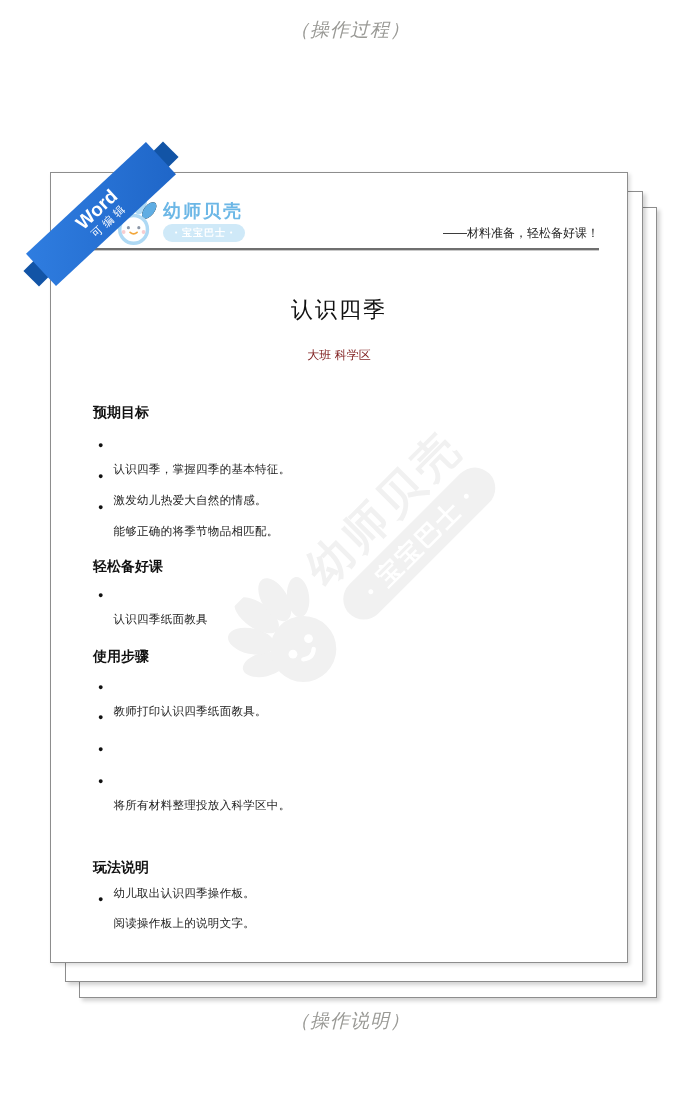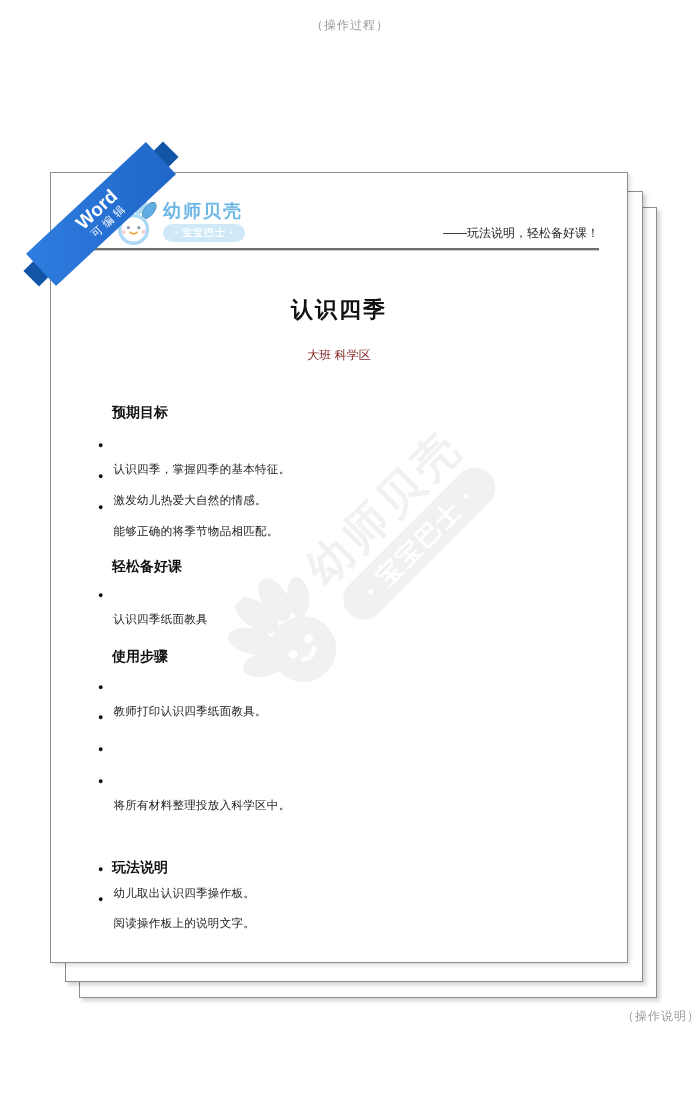"（操作过程）" .caption { font-size: 12px -> 19px; font-style: none -> italic }
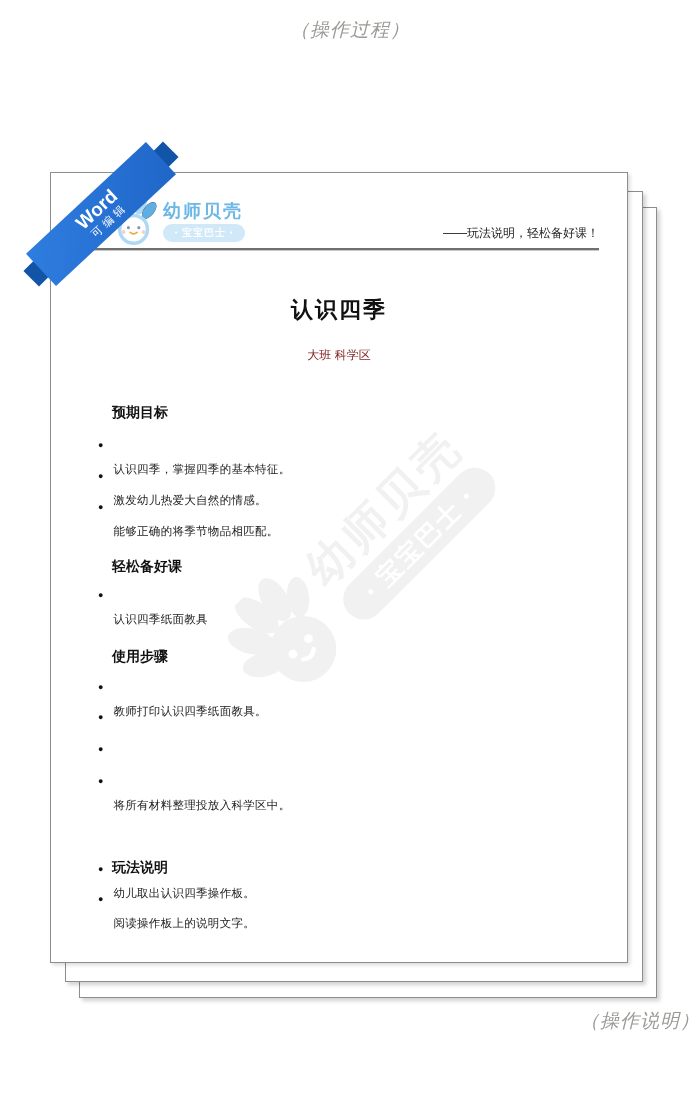"——玩法说明，轻松备好课！" div.slogan { text: 玩法说明 -> 材料准备 }
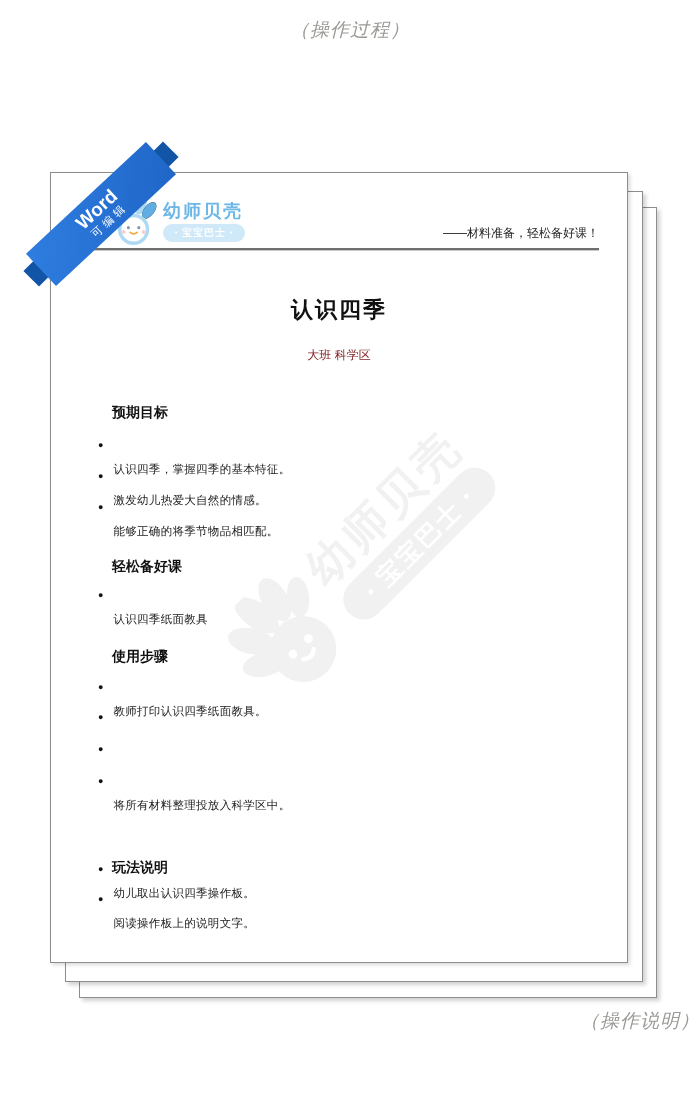"认识四季" .doc-title { font-weight: bold -> normal }
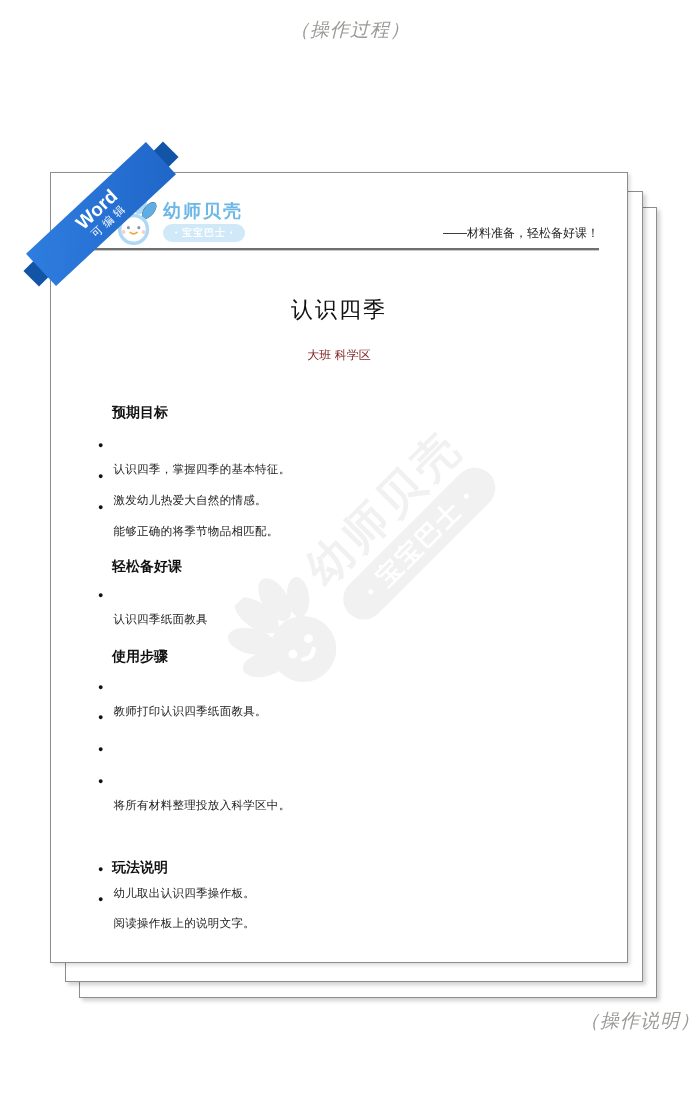"预期目标" .sec-h { margin-left: 19px -> none }
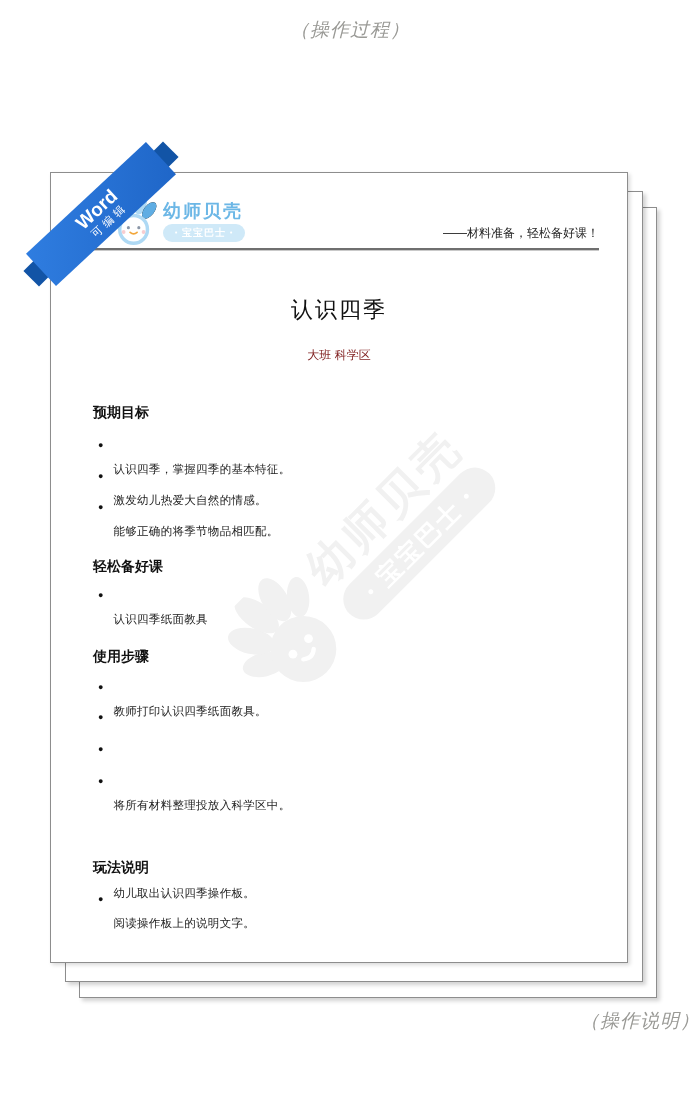"（操作说明）" .caption.bottom { text-align: right -> none }
